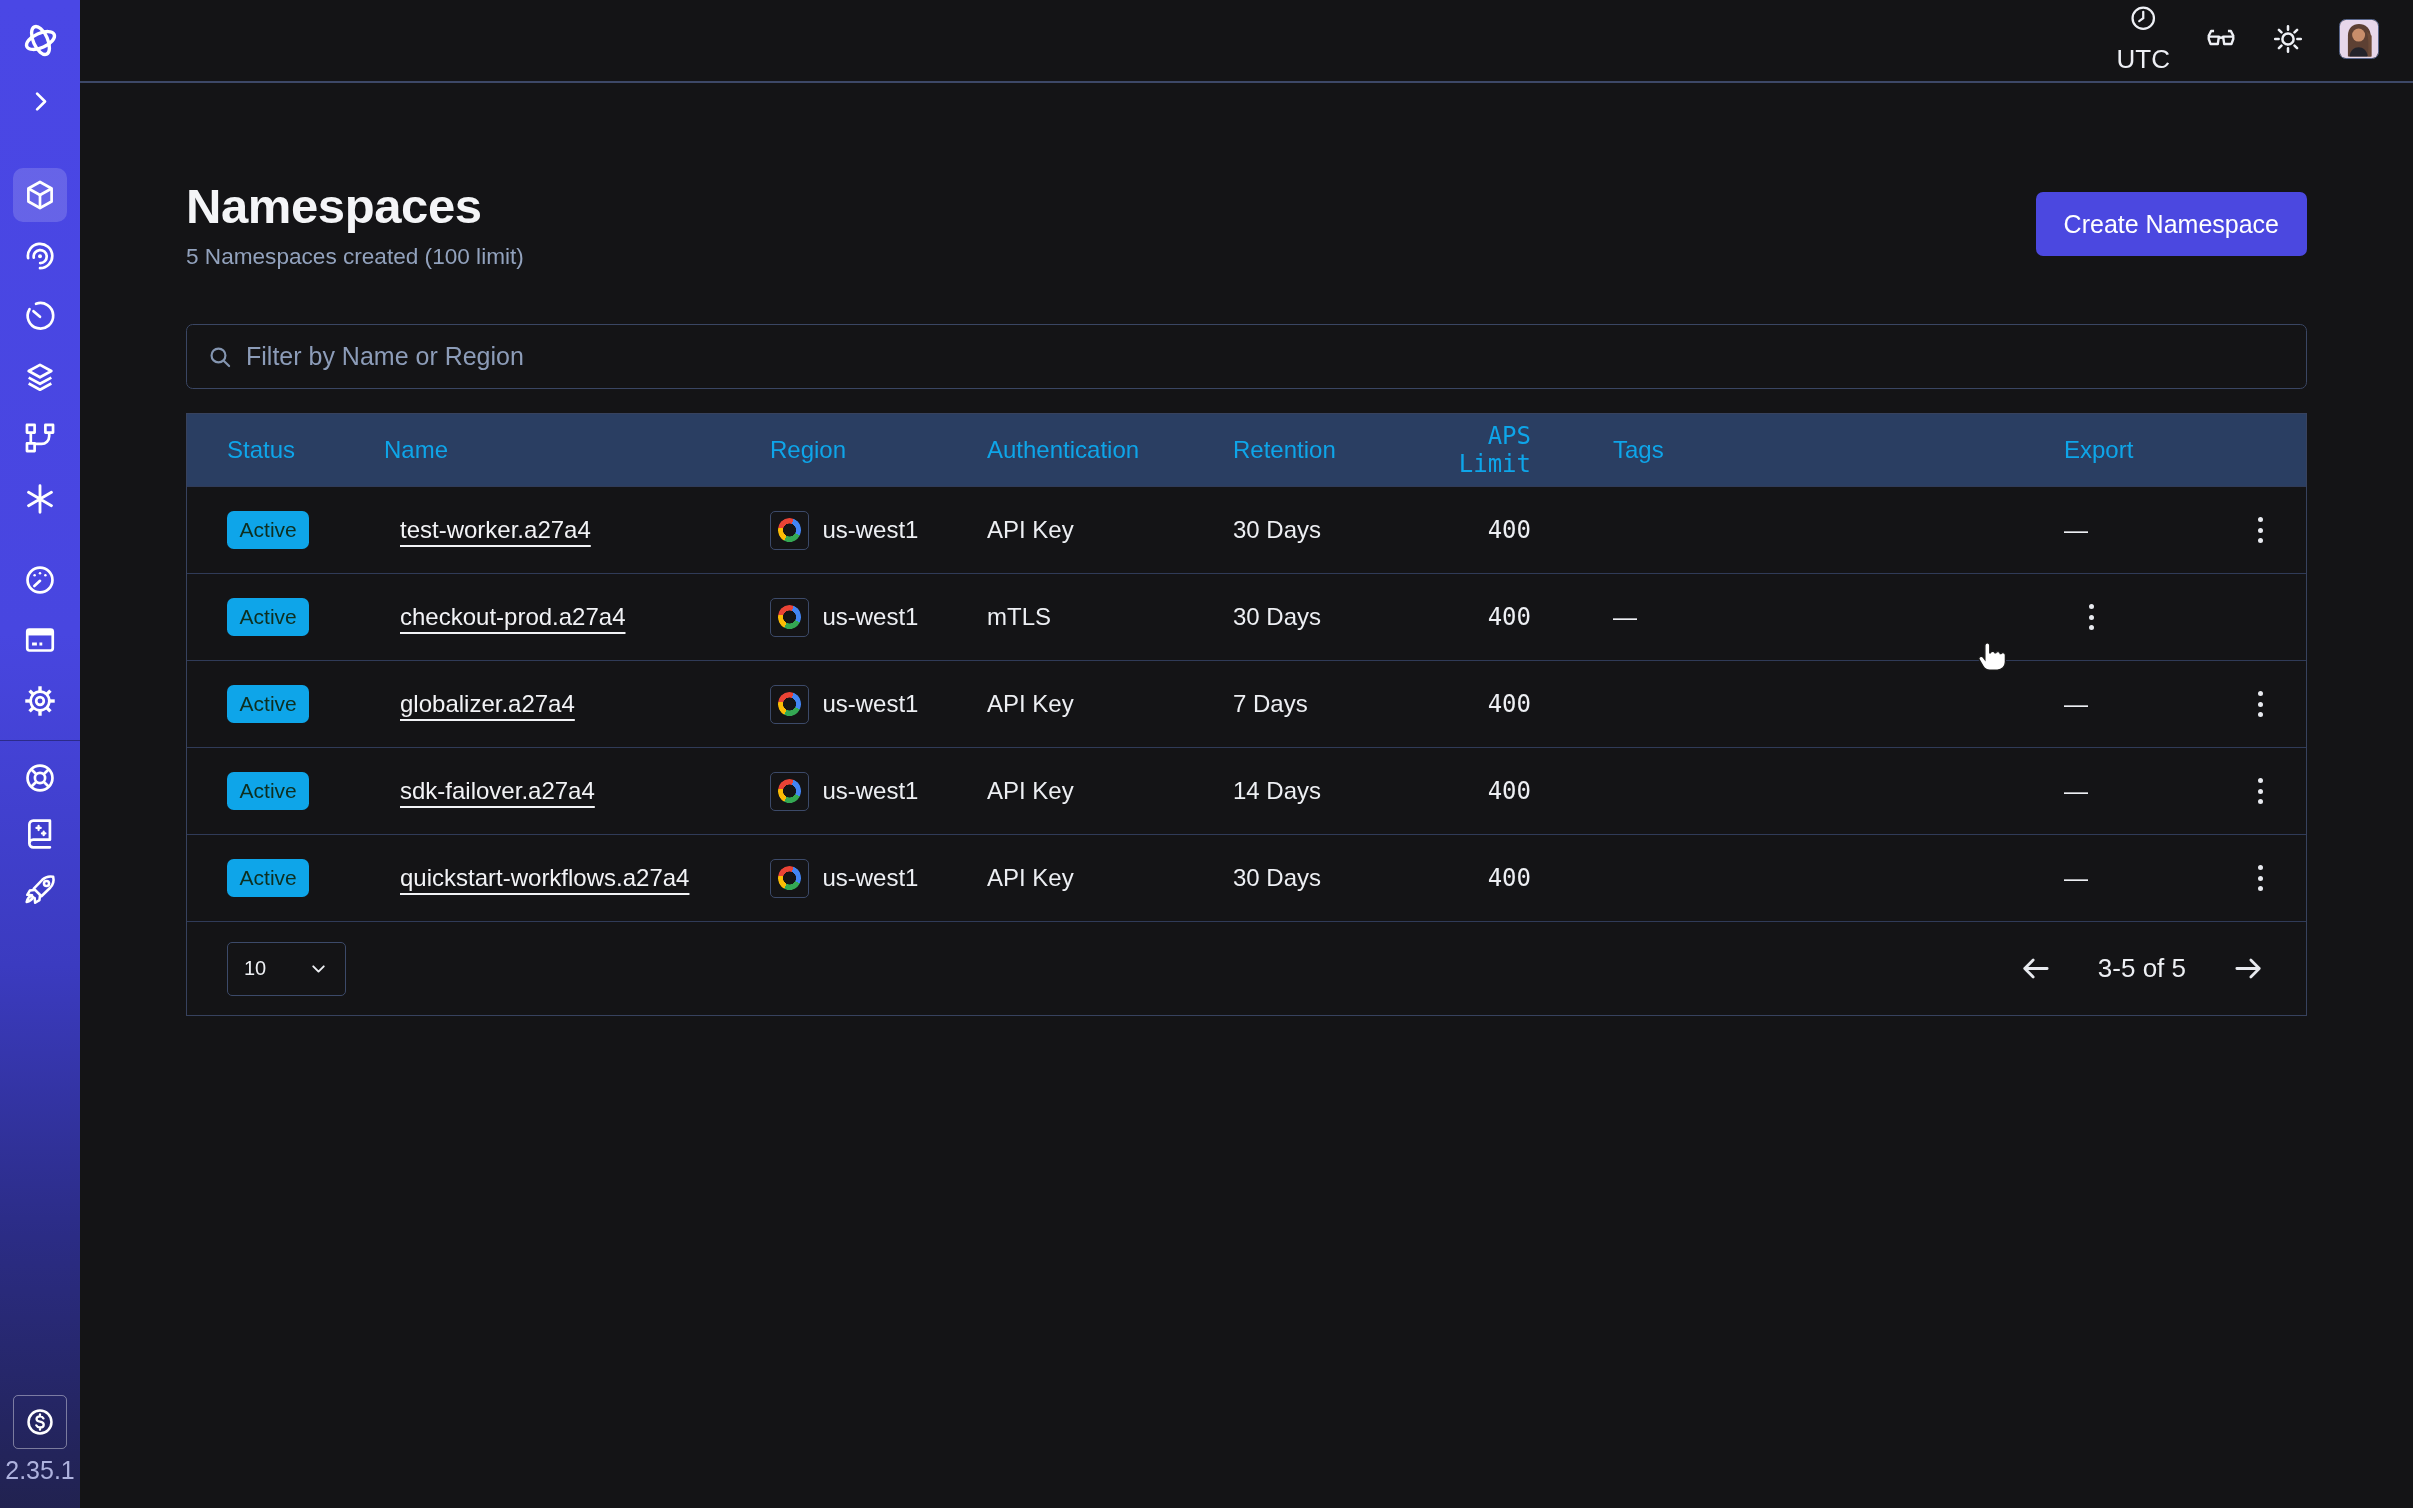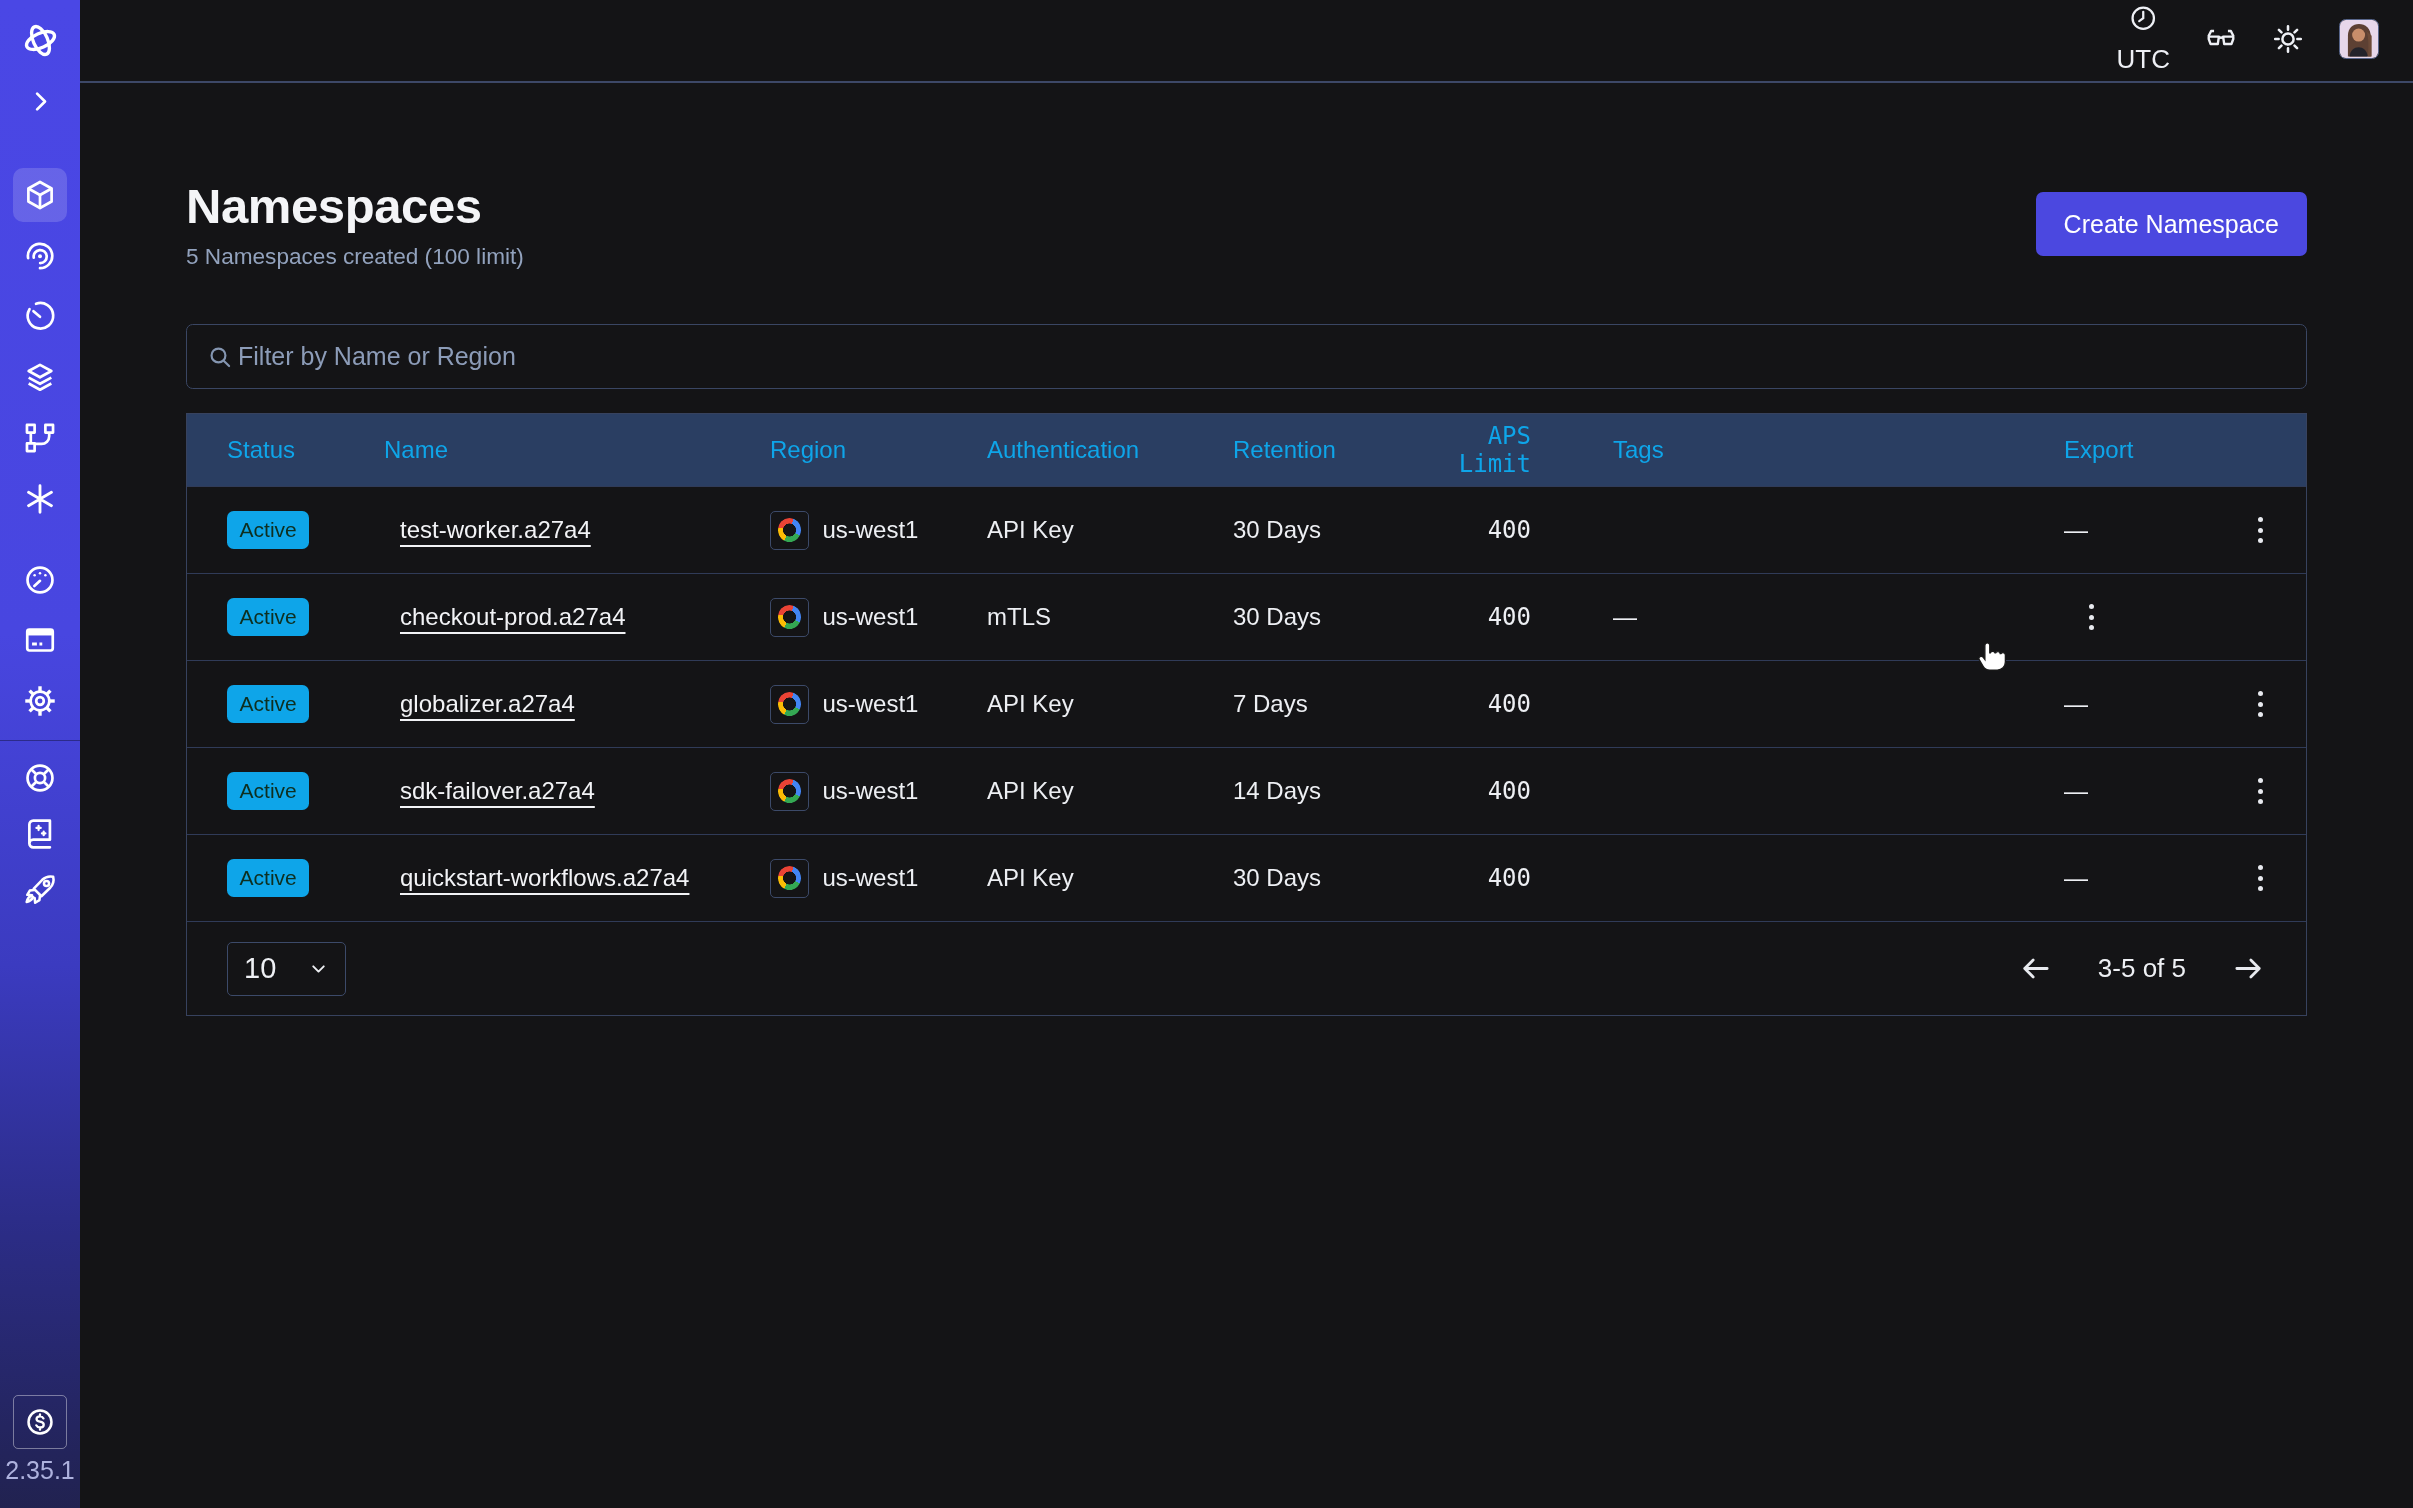"Filter by Name or Region" .search-box { gap: 5px -> 13px }
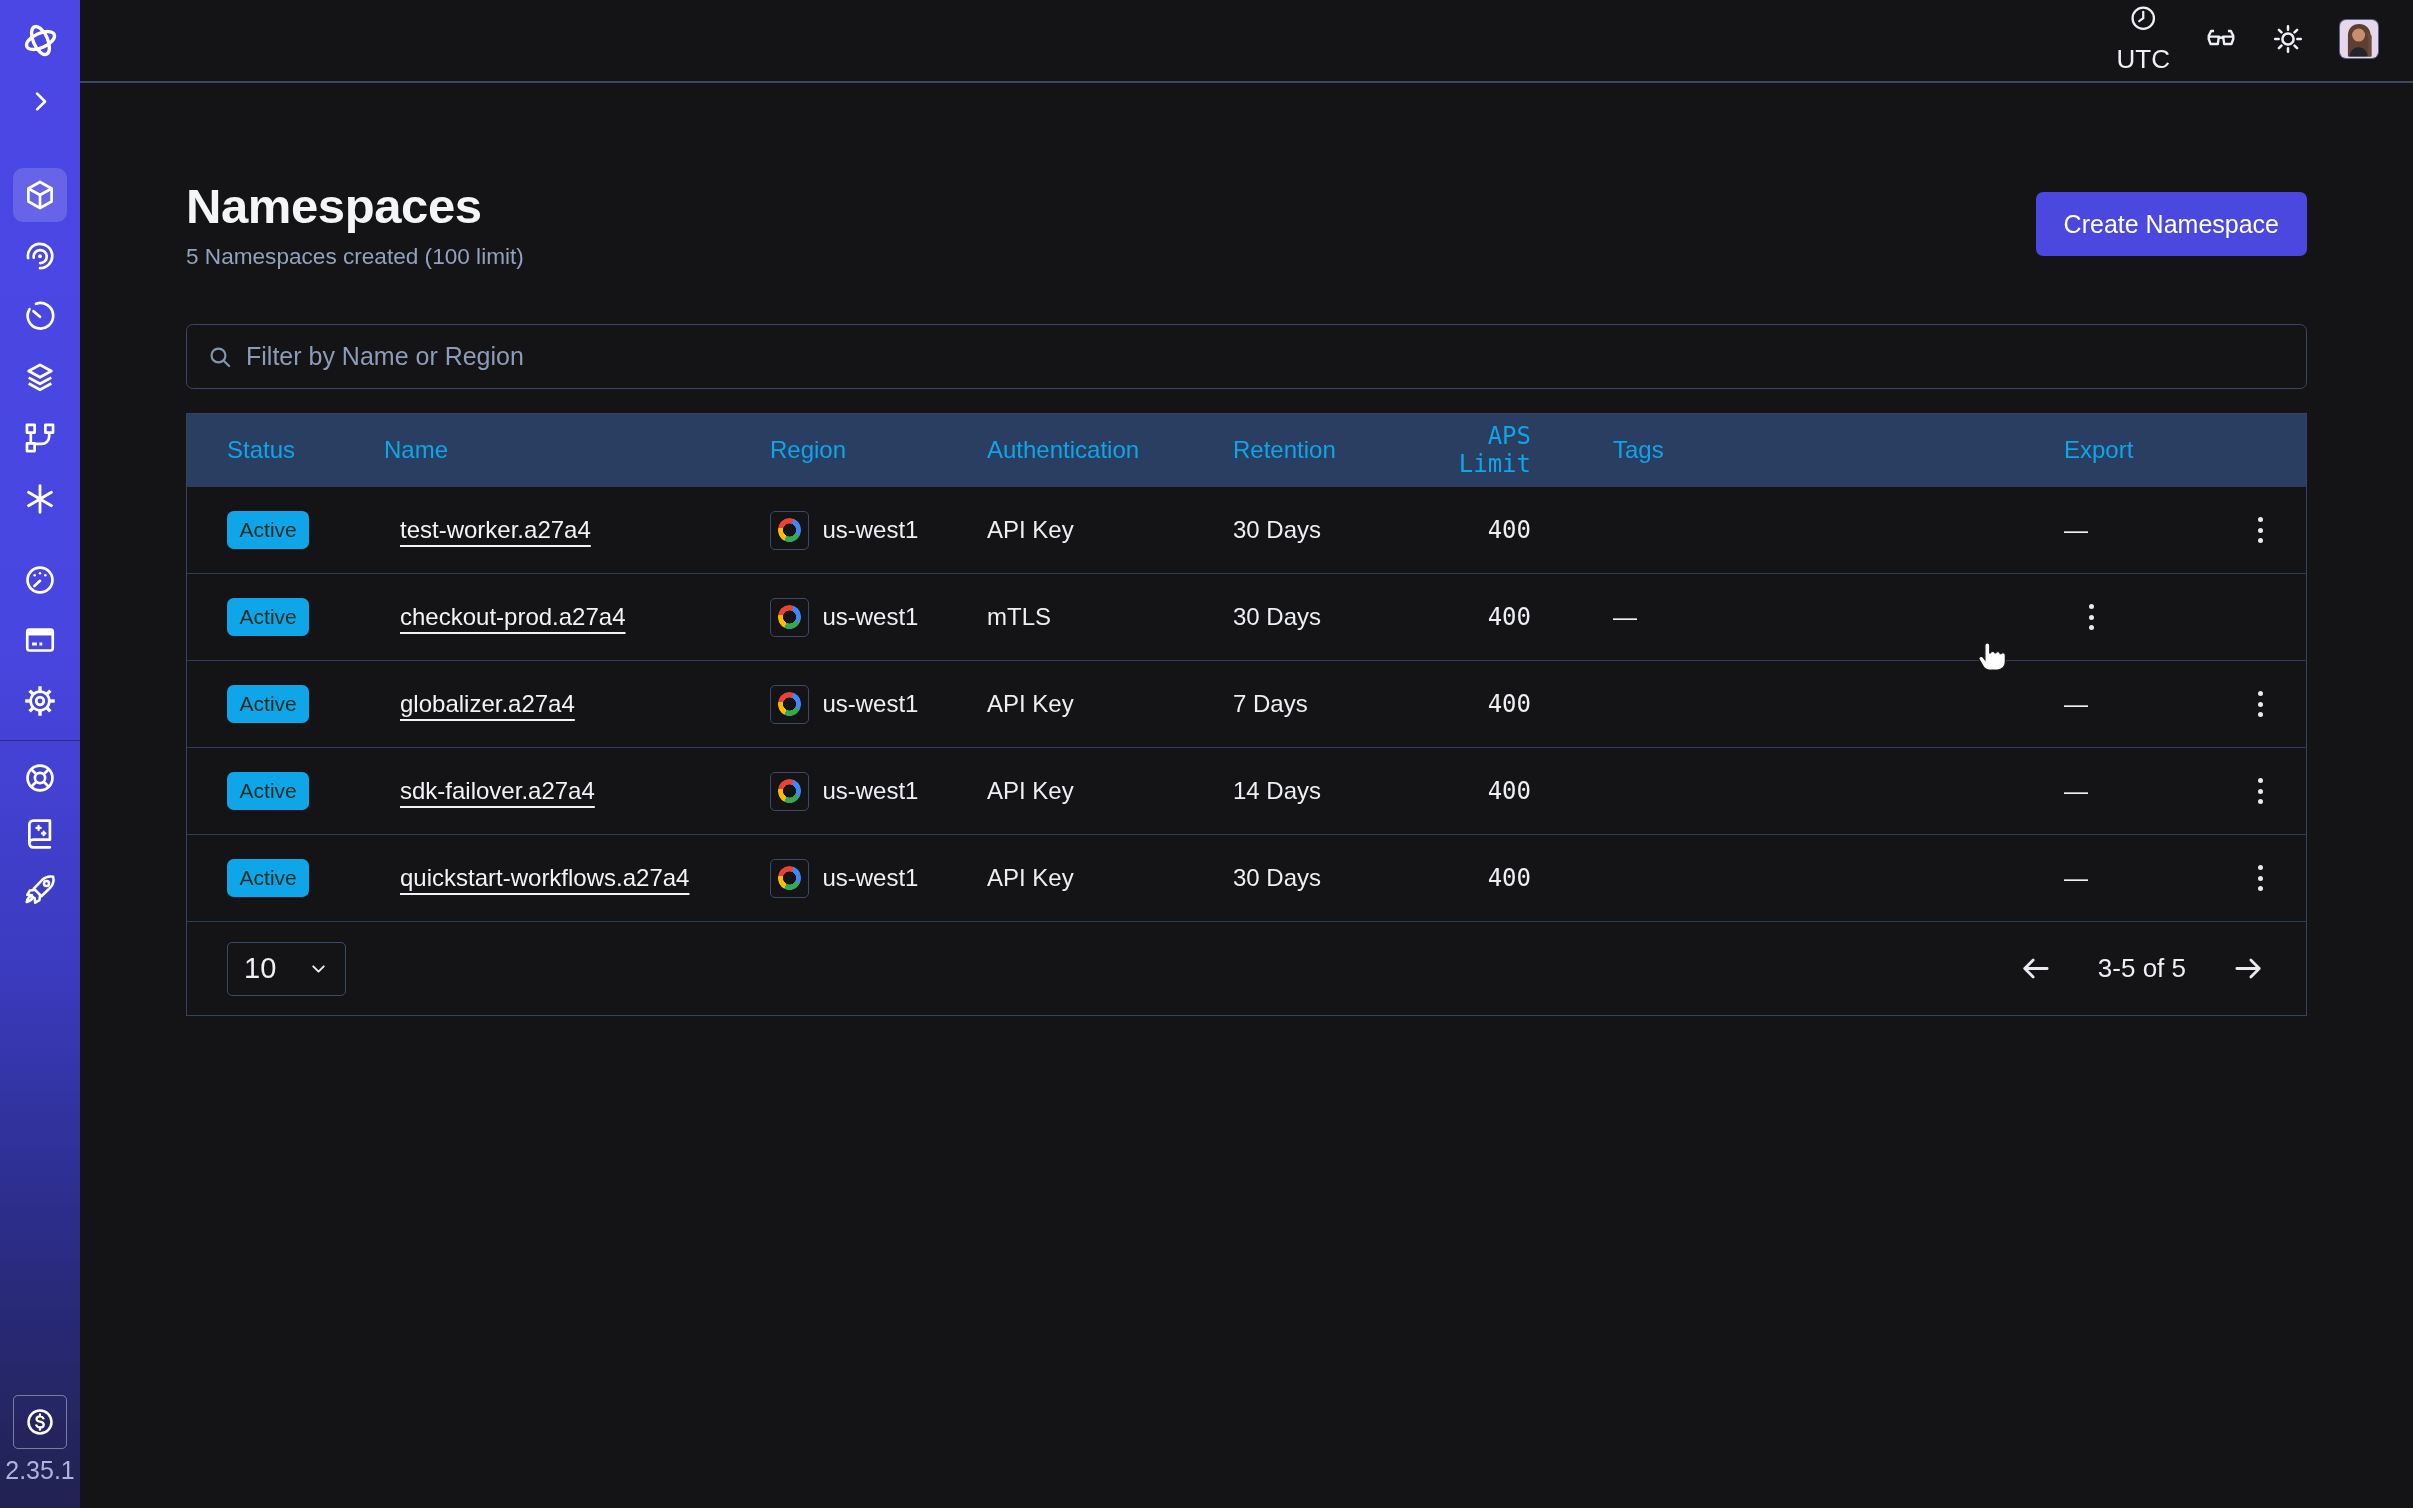"10" .pagesize span { font-size: 29px -> 20px }
